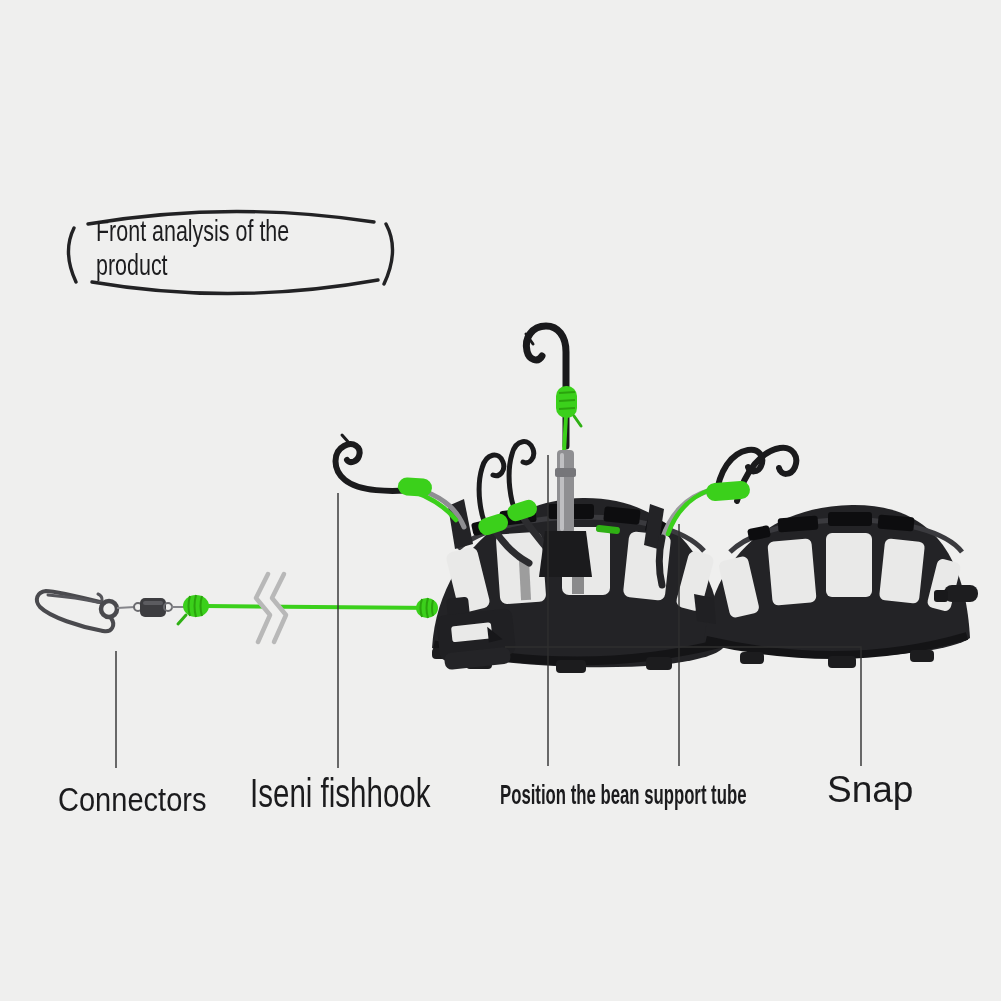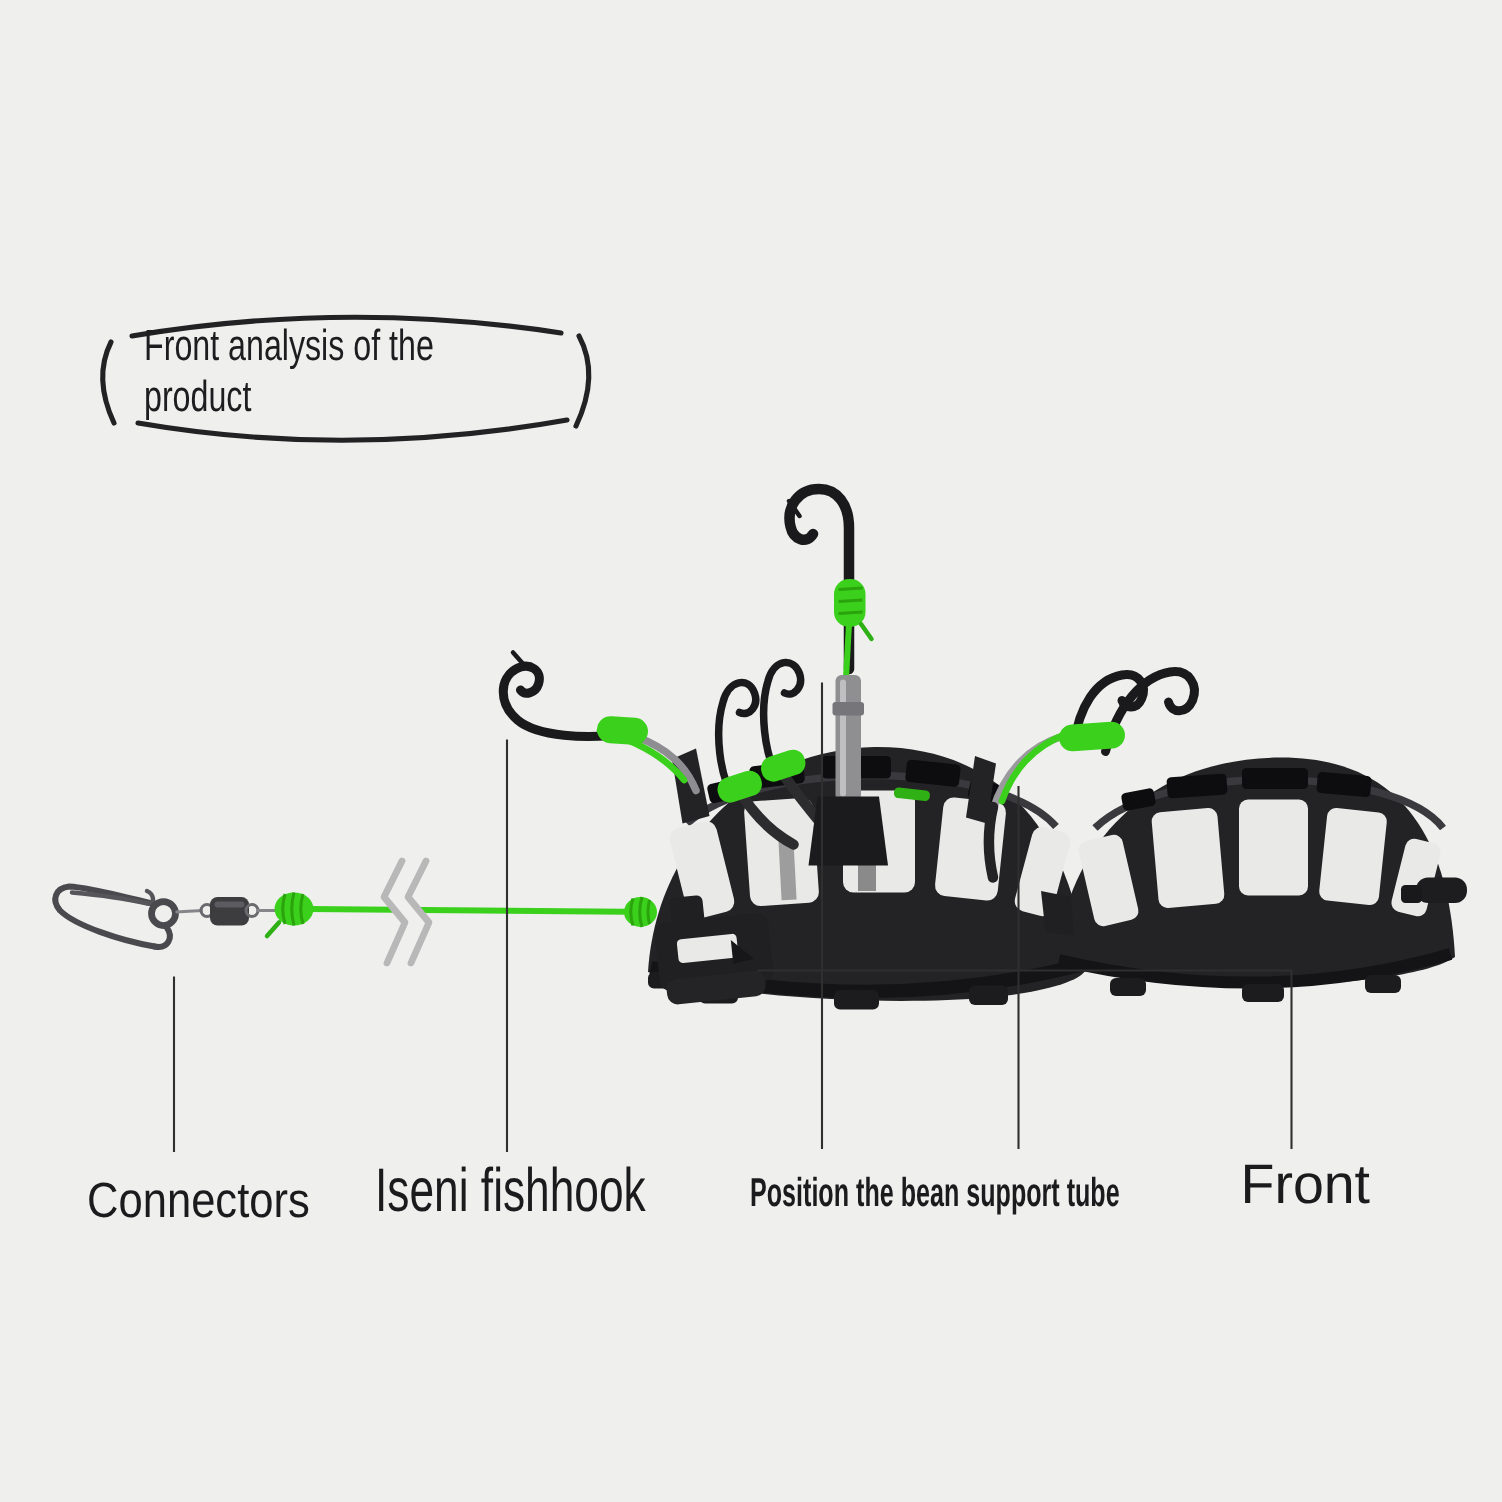"Front" div.label { text: Front -> Snap }
